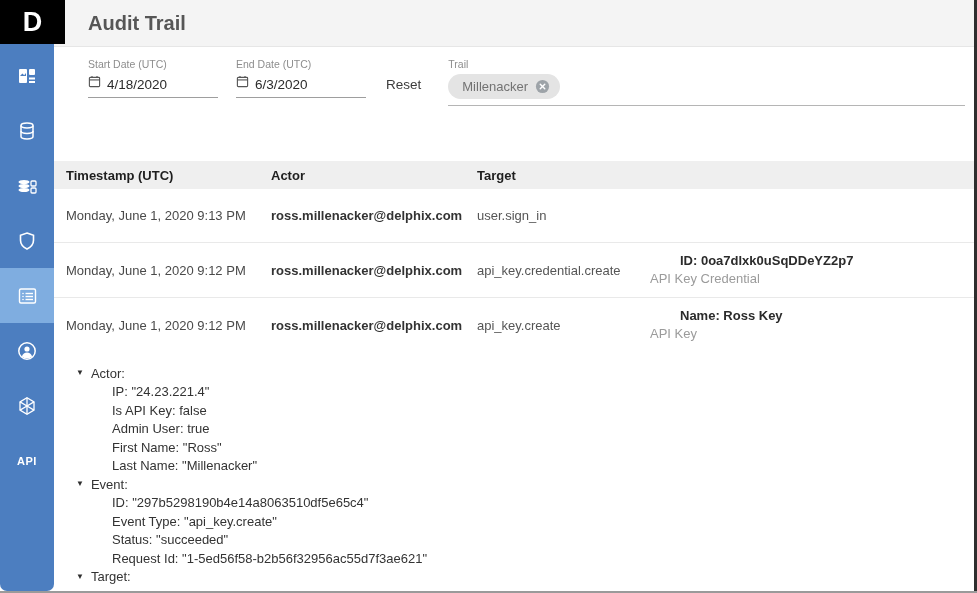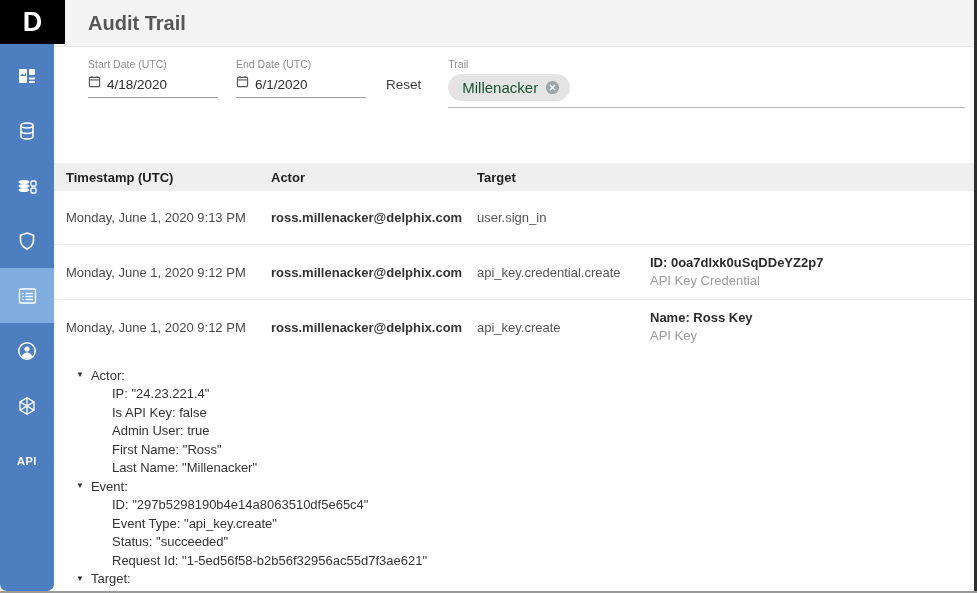"6/1/2020" span.date-value { text: 6/1/2020 -> 6/3/2020 }
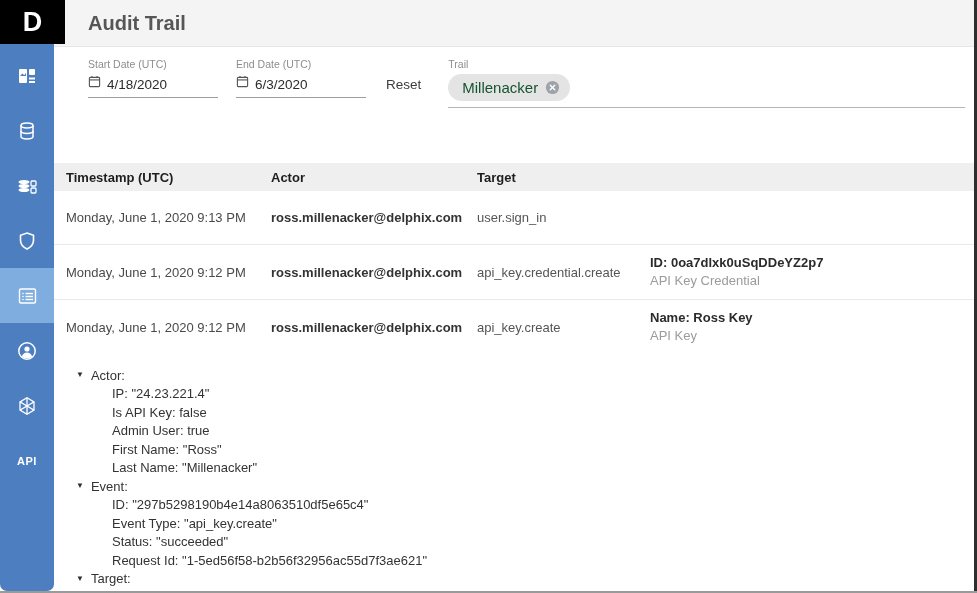"Millenacker" .chip { color: #14532d -> #737373; font-size: 15px -> 13px }
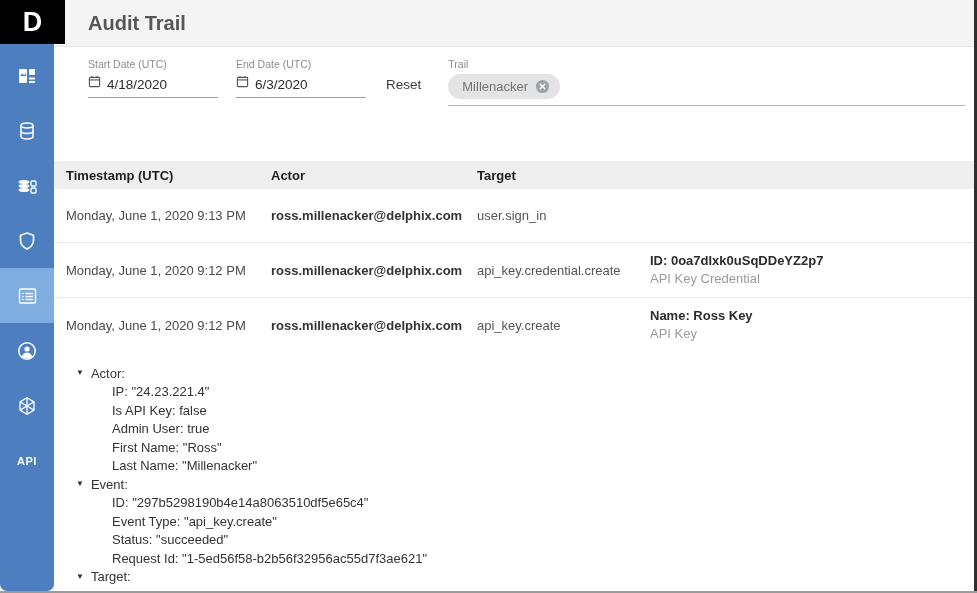"ID: 0oa7dlxk0uSqDDeYZ2p7" .target-primary { margin-left: none -> 30px }
